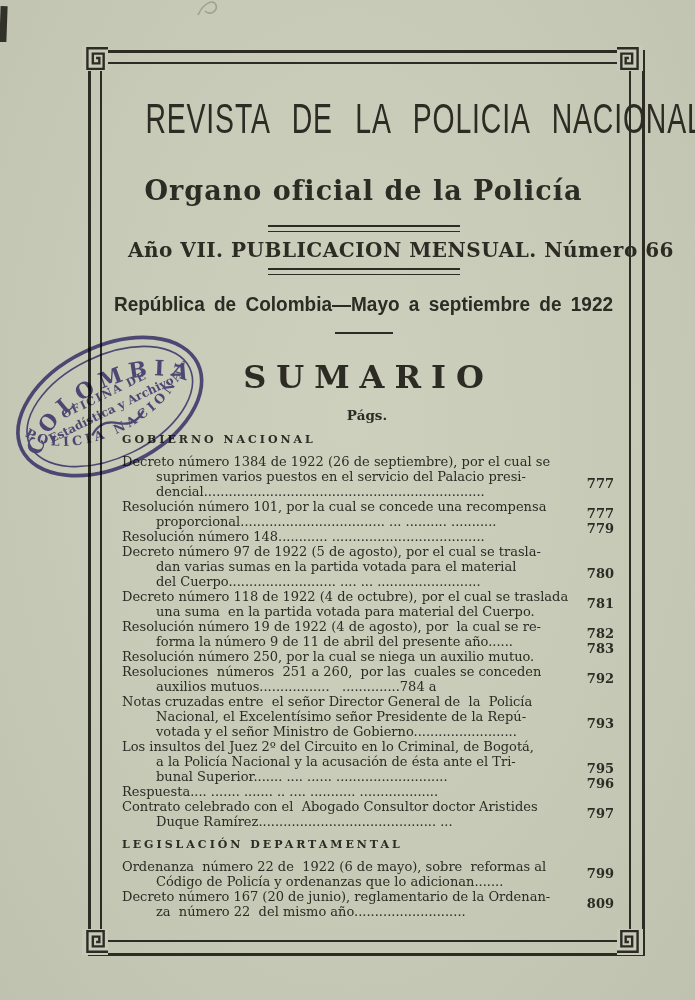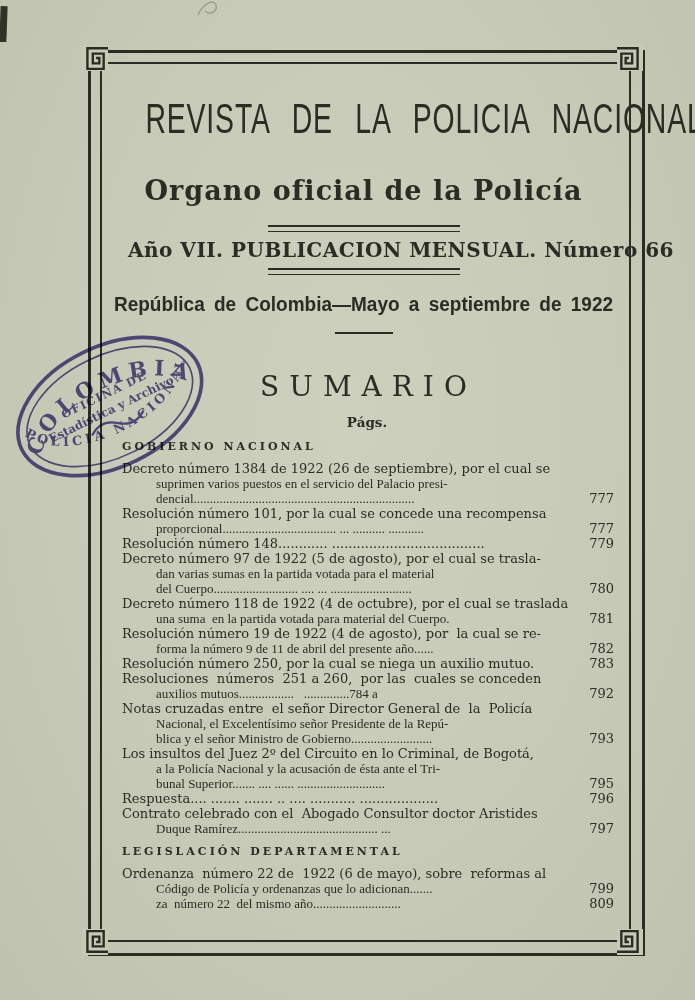"SUMARIO" .sumario { font-size: 28px -> 32px; font-weight: 400 -> 700; margin-top: 36px -> 24px }
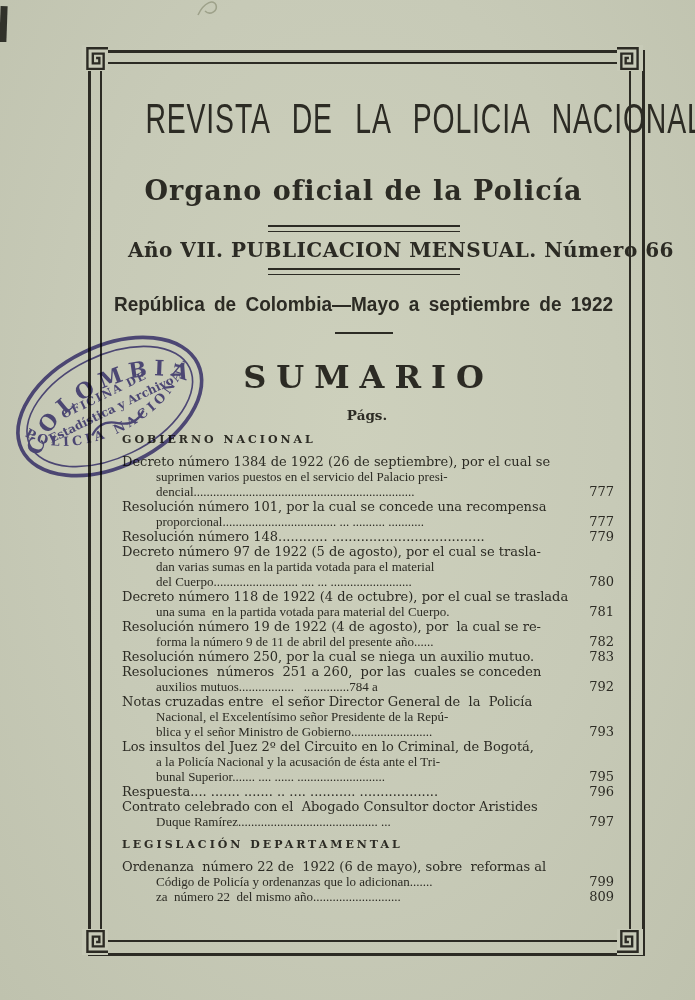"suprimen varios puestos en el" .line.cont { font-family: Liberation Serif, serif -> none }
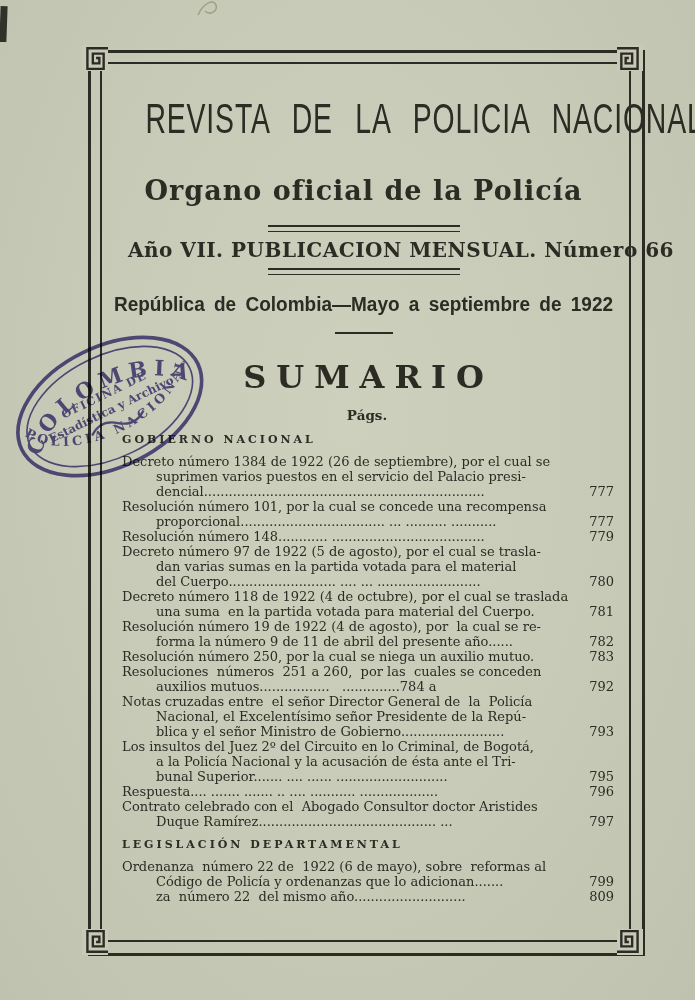"777" .pagenum { bottom: 0 -> 8px; font-weight: none -> bold }
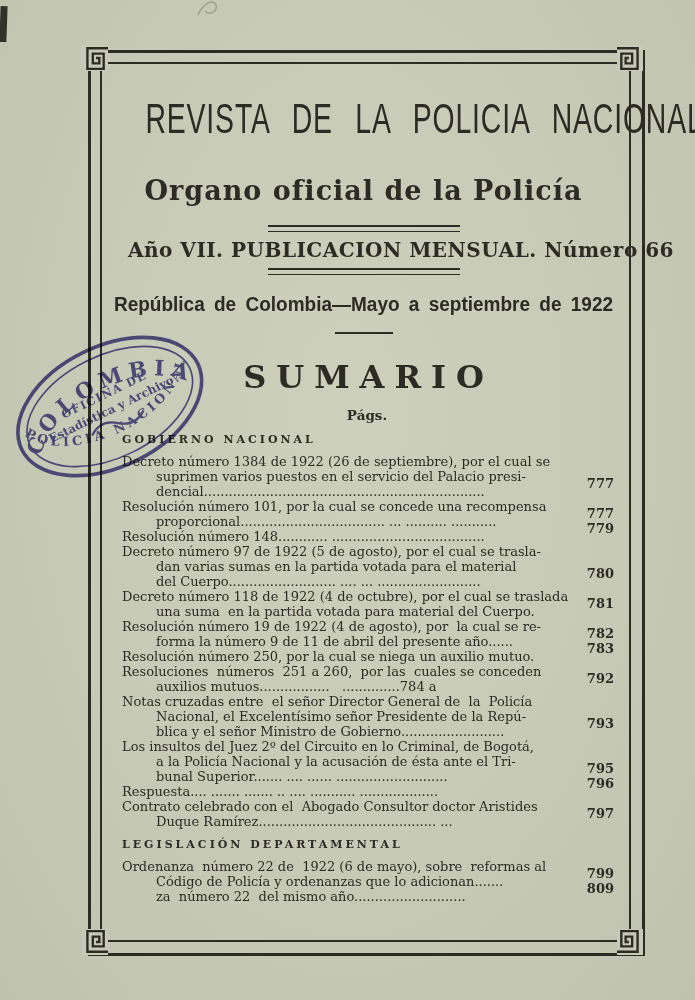"blica y el señor Ministro" div.line { text: blica -> votada }
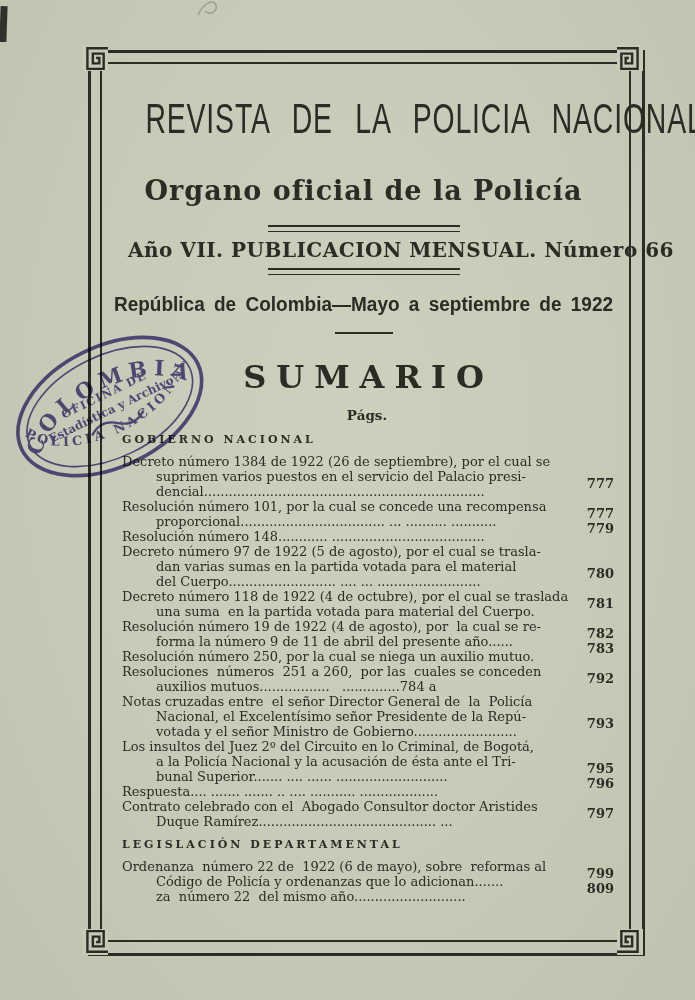"Decreto número 167 (20 de" div.line { html: none -> <div>Decreto número 167 (20 de junio), reglamentario de la Ordenan-</div> }
